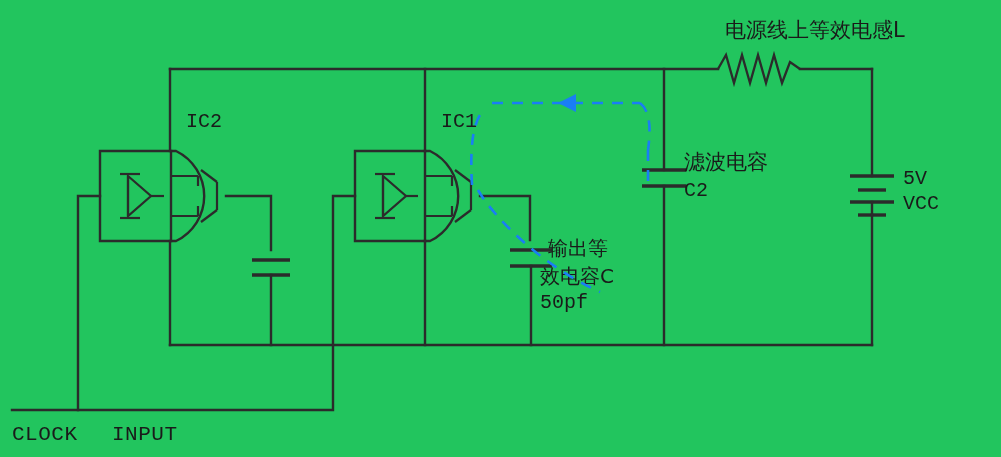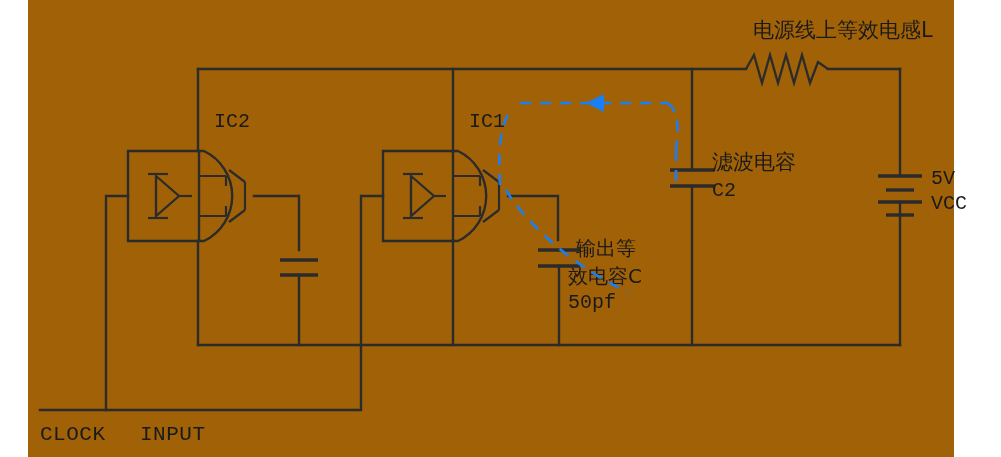"电源线上等效电感L" #canvas { background: #a16207 -> #22c55e; margin-left: 28px -> none; width: 926px -> 1001px }
